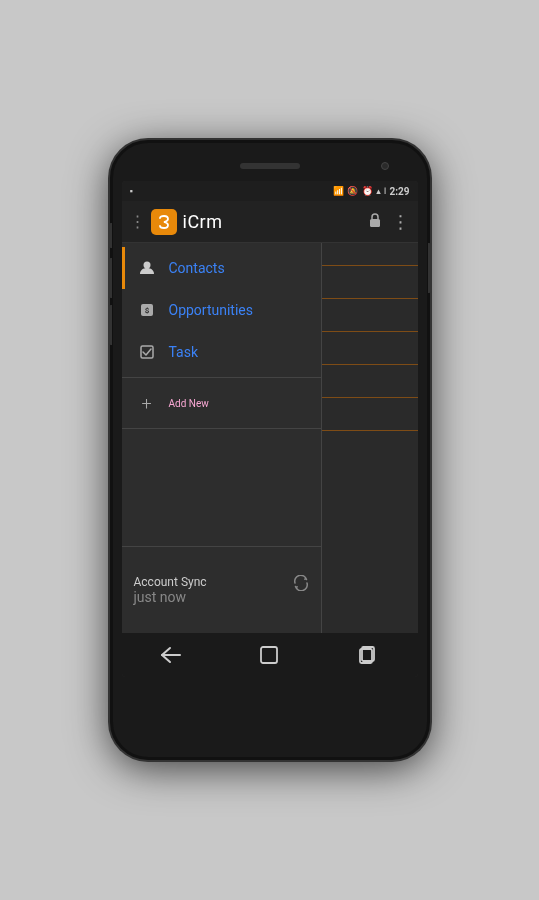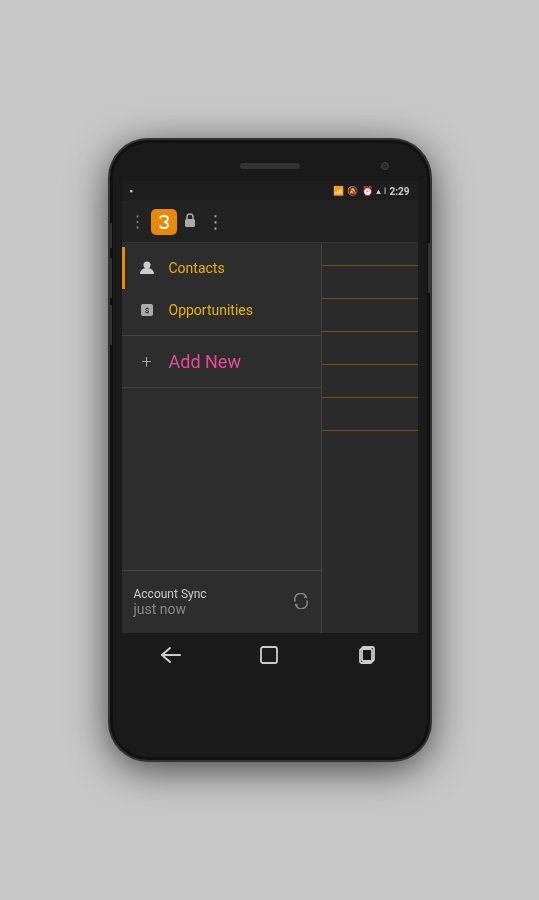"iCrm" span.app-title { html: none -> <span>iCrm</span> }
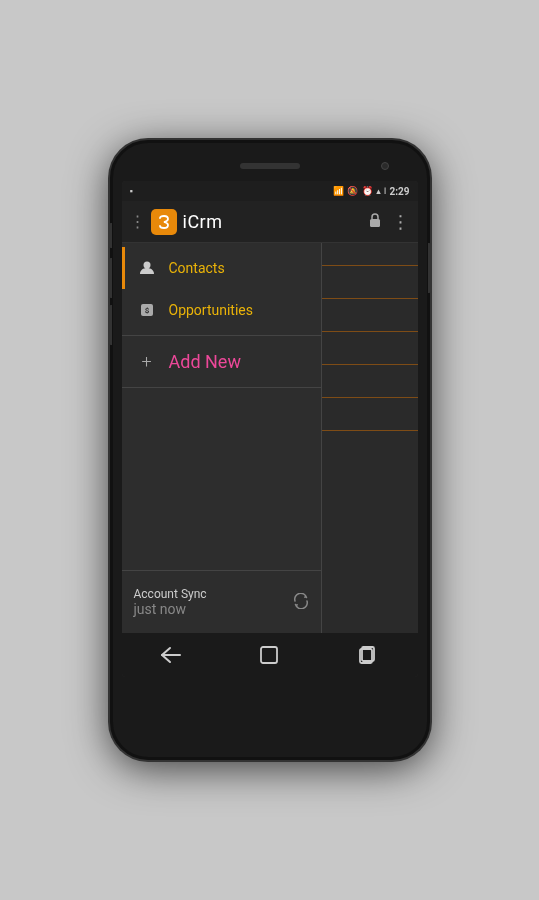"Contacts" .drawer-item-label { color: #eab308 -> #3b82f6 }
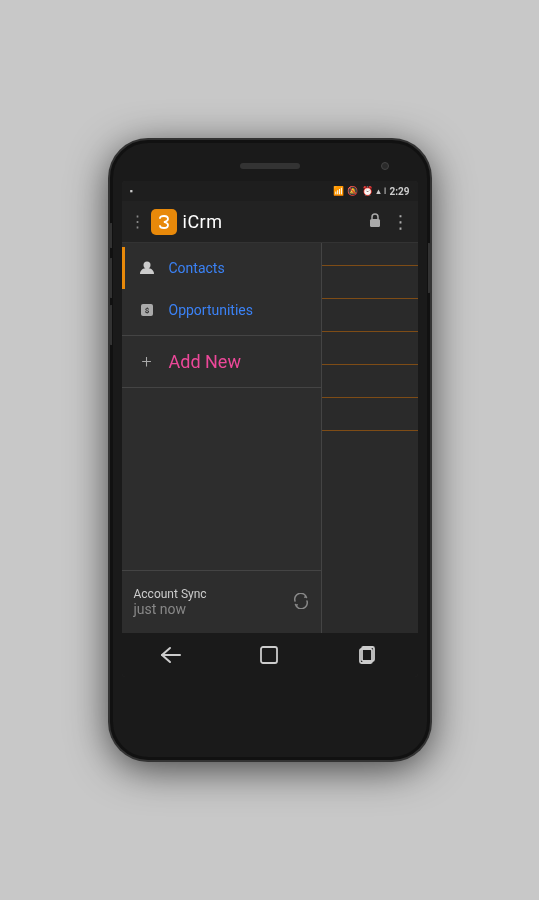"Task" div.drawer-item { html: none -> <div> <div> <svg> <rect></rect> <polyline></polyline> </svg> </div> <span>Task</span> </div> }
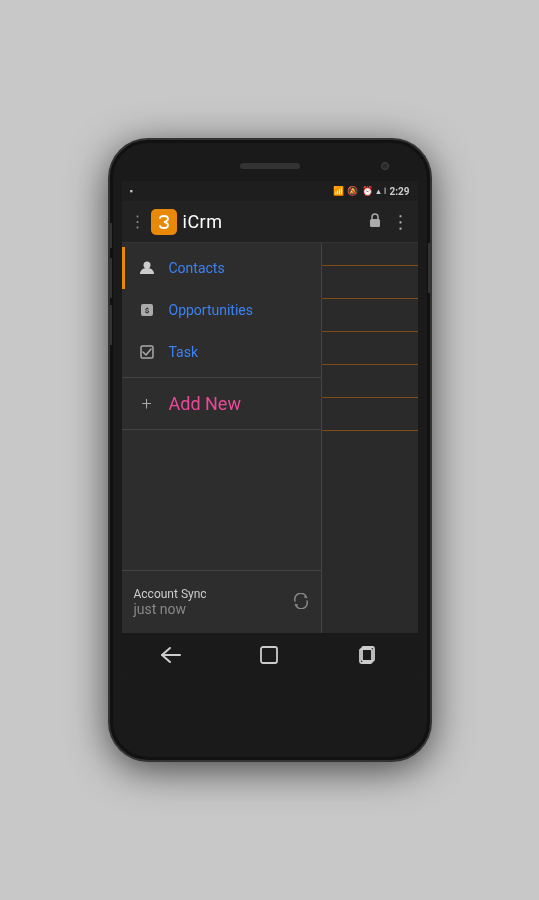"Add New" .drawer-add-label { color: #ec4899 -> #f9a8d4; font-size: 18px -> 10px }
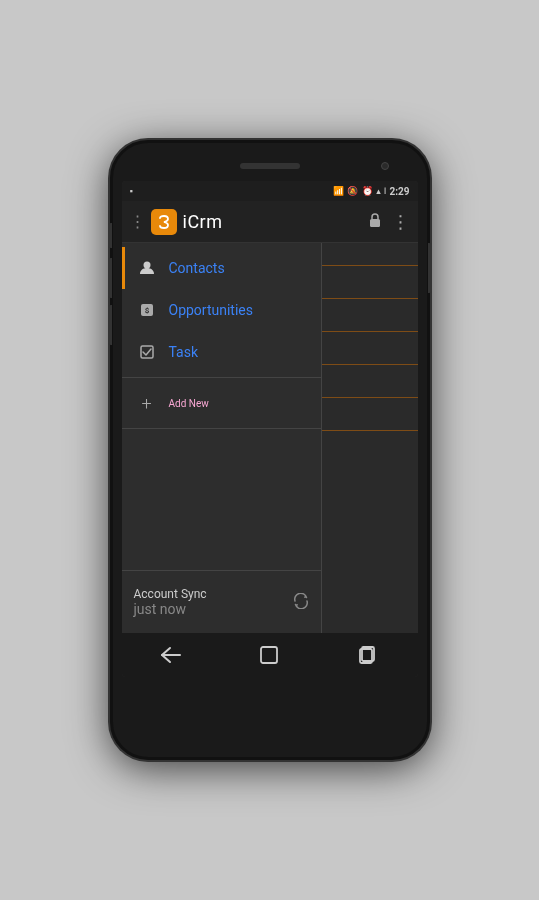"Account Sync" .drawer-bottom { align-items: center -> flex-start; padding: 16px 12px -> 28px 12px }
